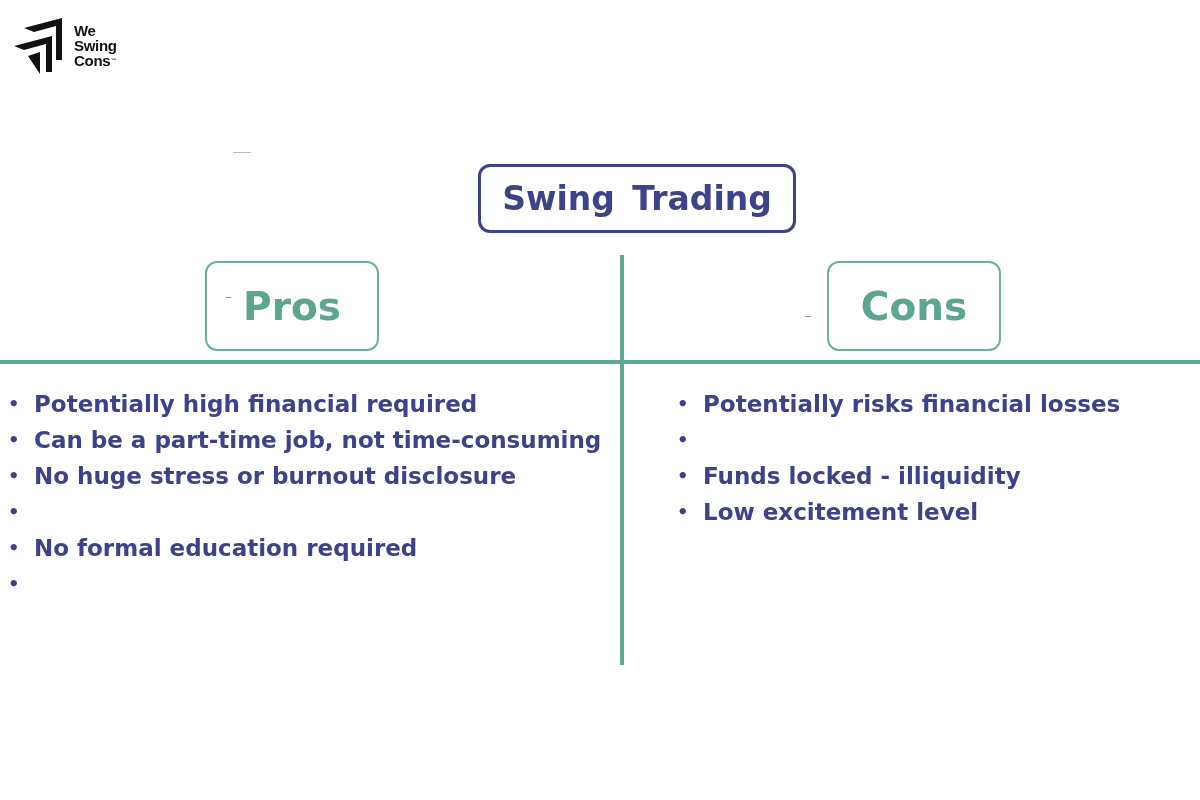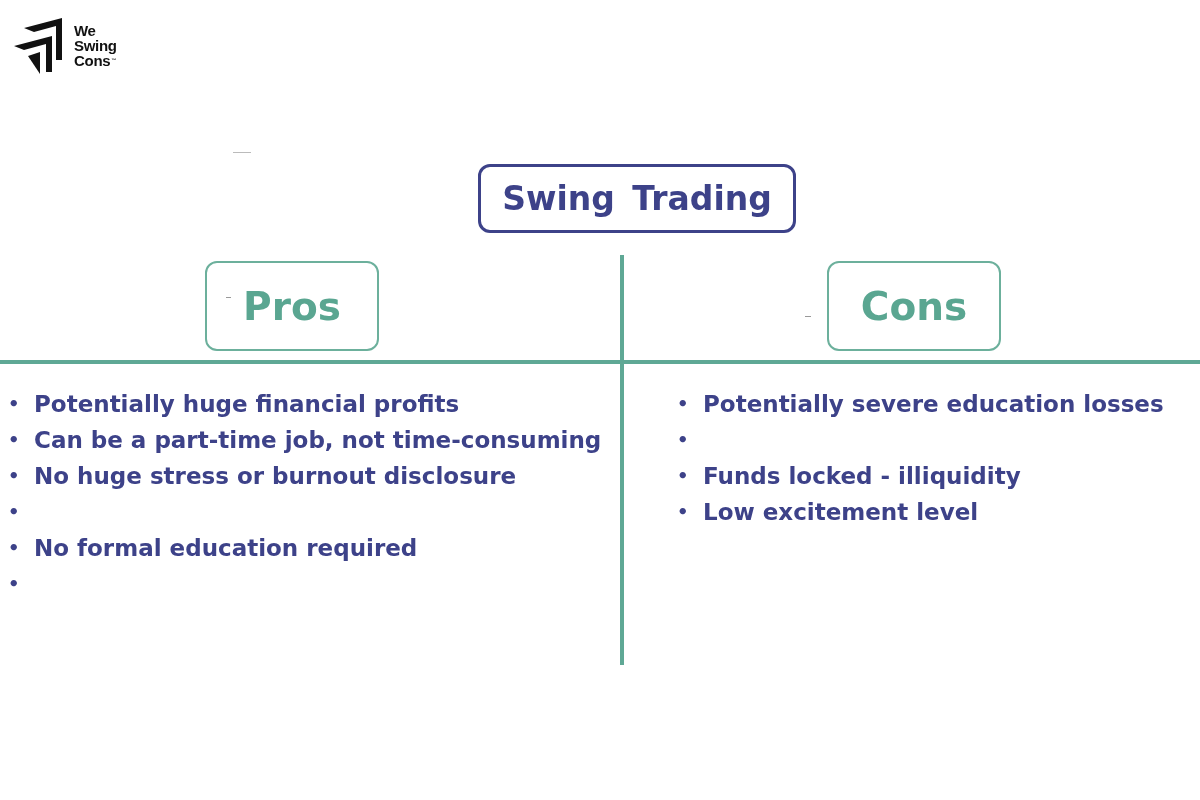"Potentially huge financial profits" span { text: huge financial profits -> high financial required }
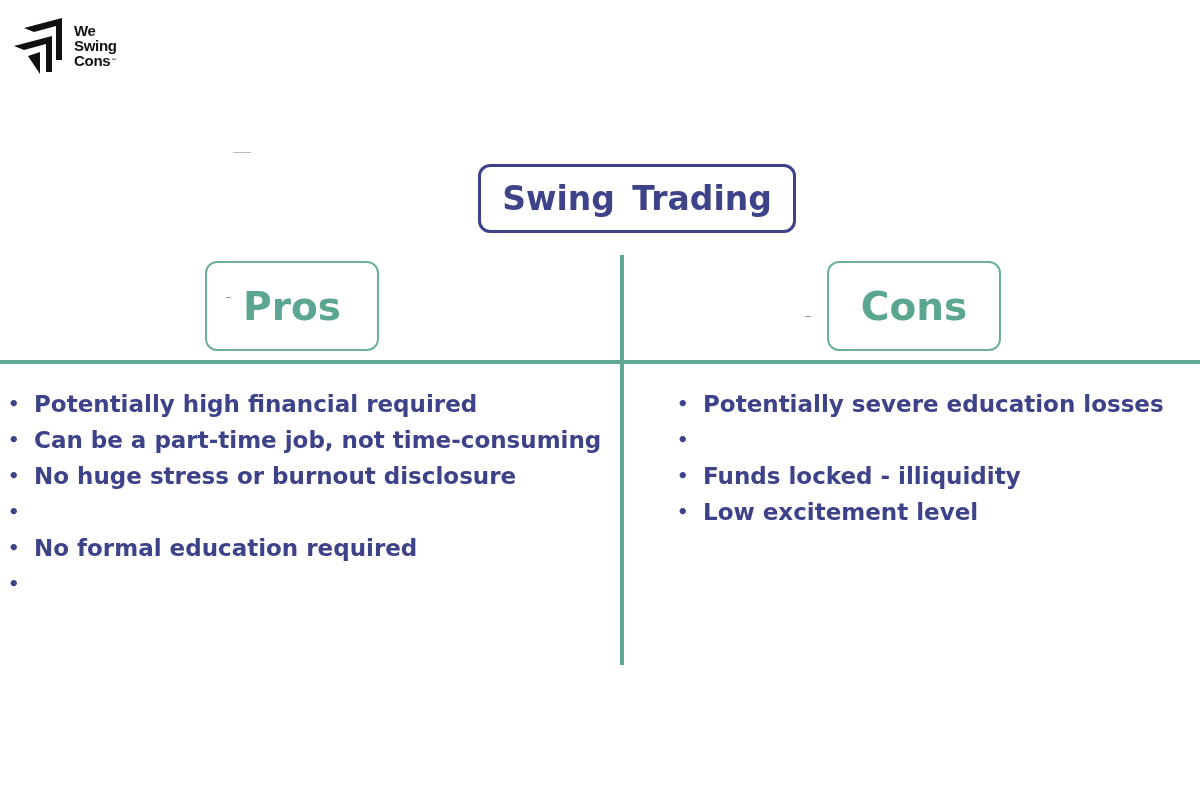"Potentially severe education losses" span { text: severe education -> risks financial }
